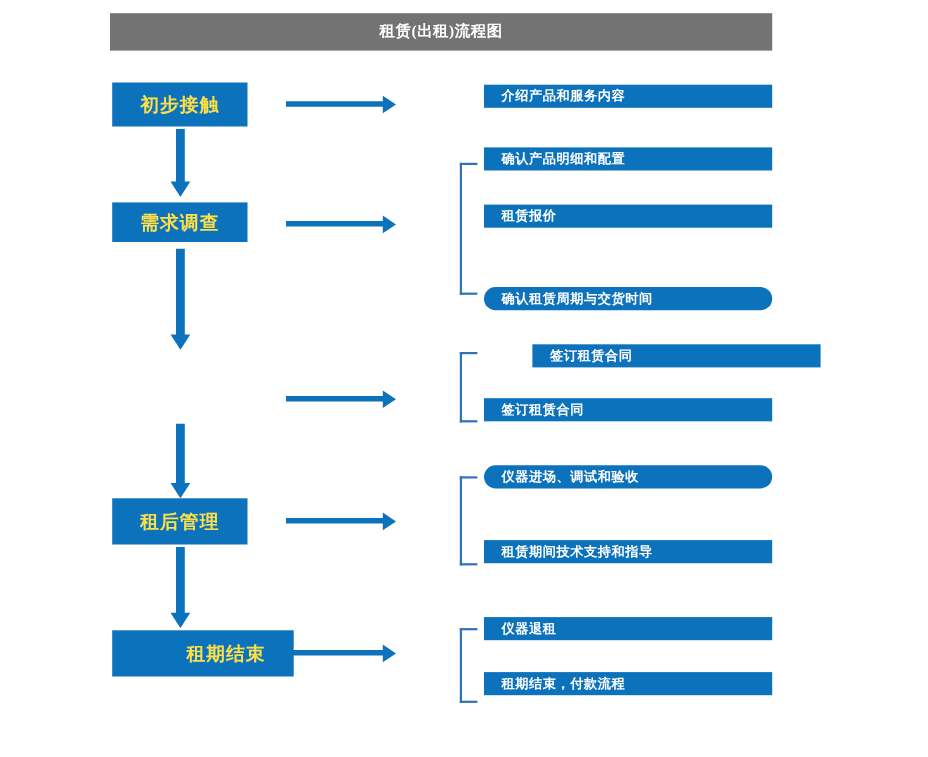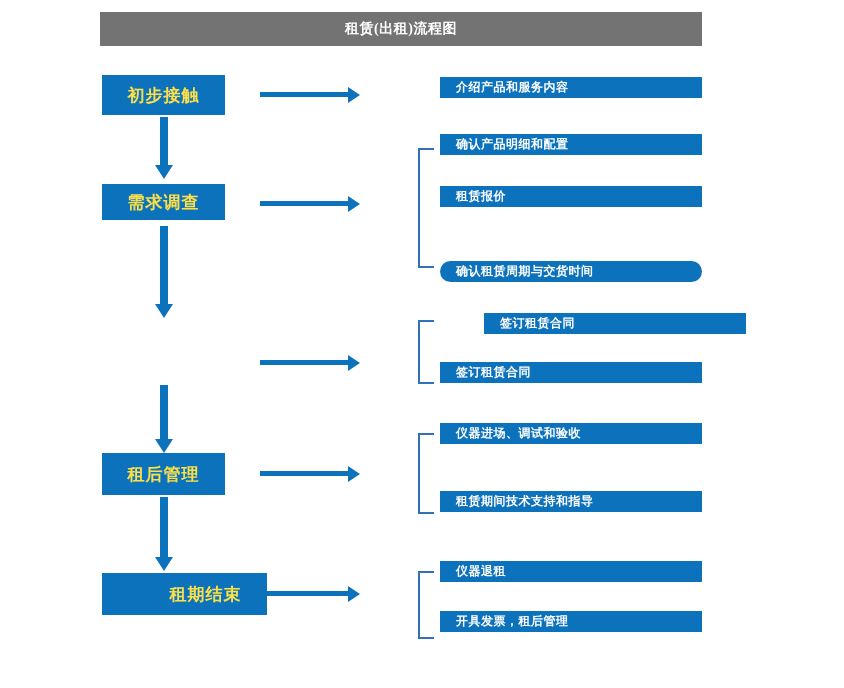"仪器进场、调试和验收" div.detail-box { border-radius: none -> 15px }
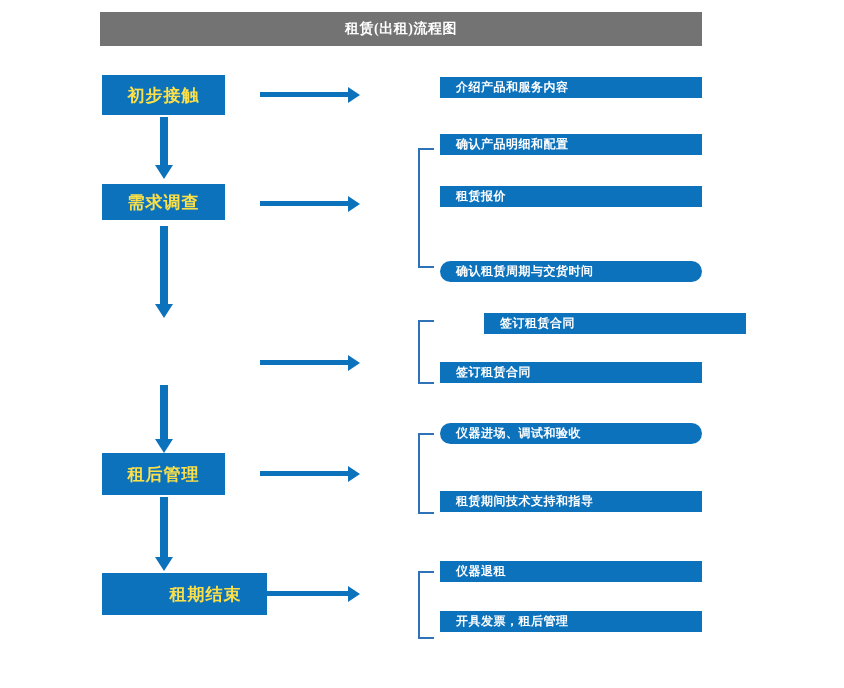"开具发票，租后管理" div.detail-box { text: 开具发票，租后管理 -> 租期结束，付款流程 }
